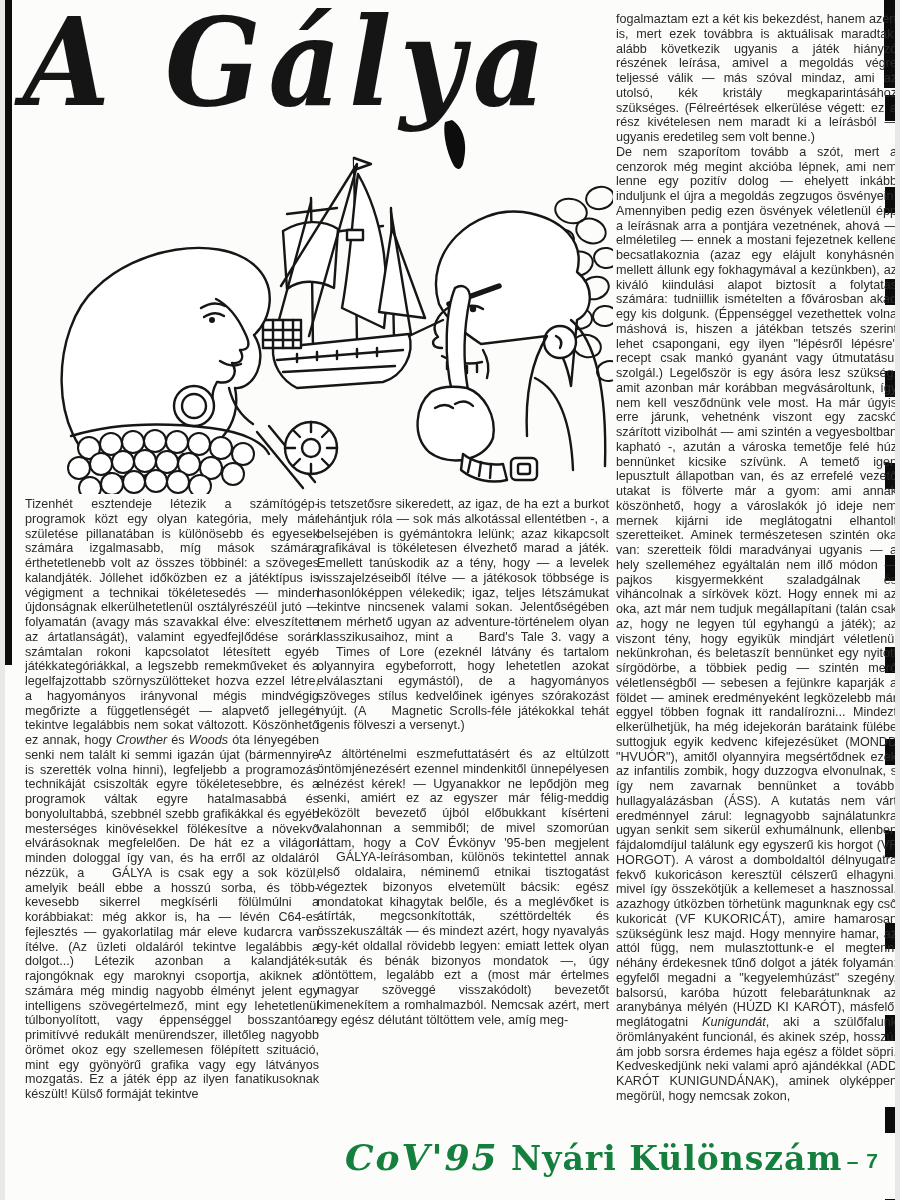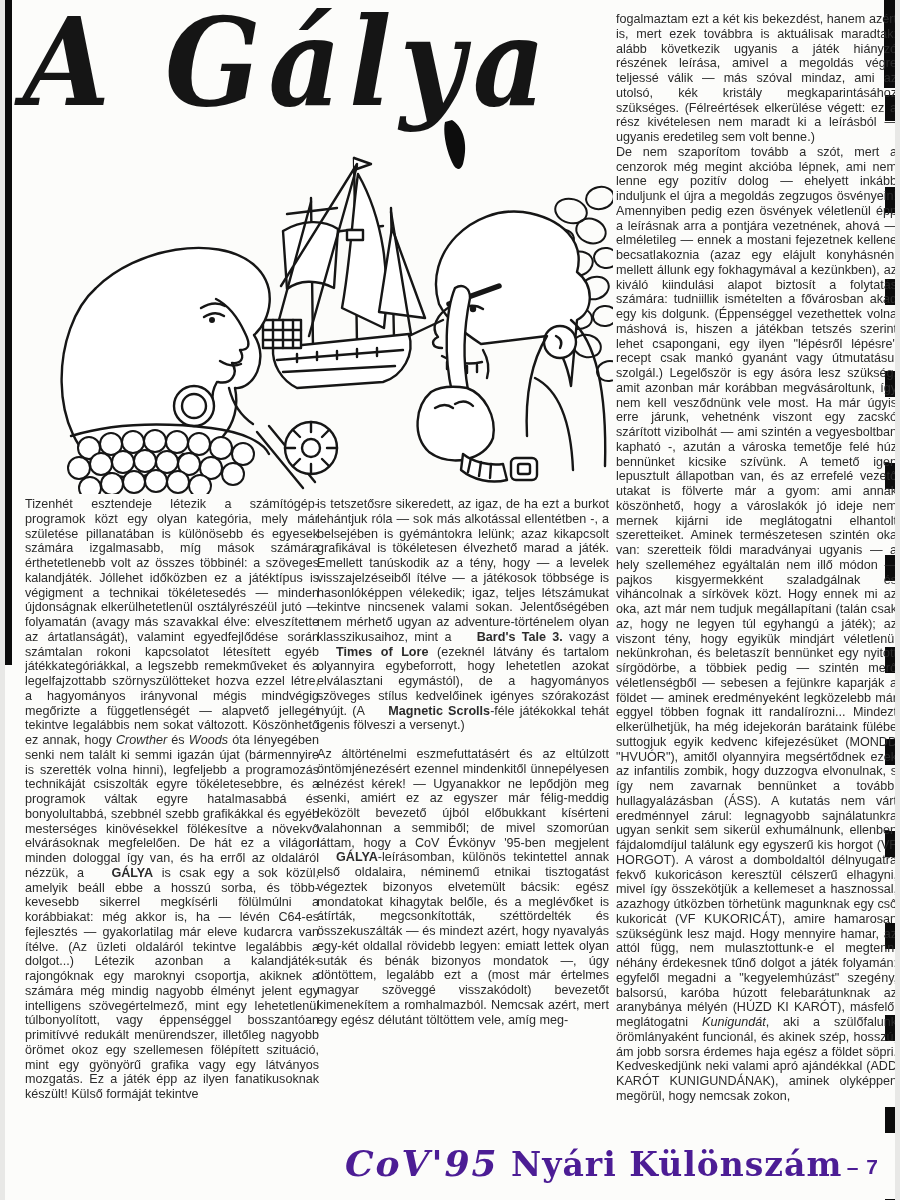"Bard's Tale 3." .b { font-weight: bold -> normal }
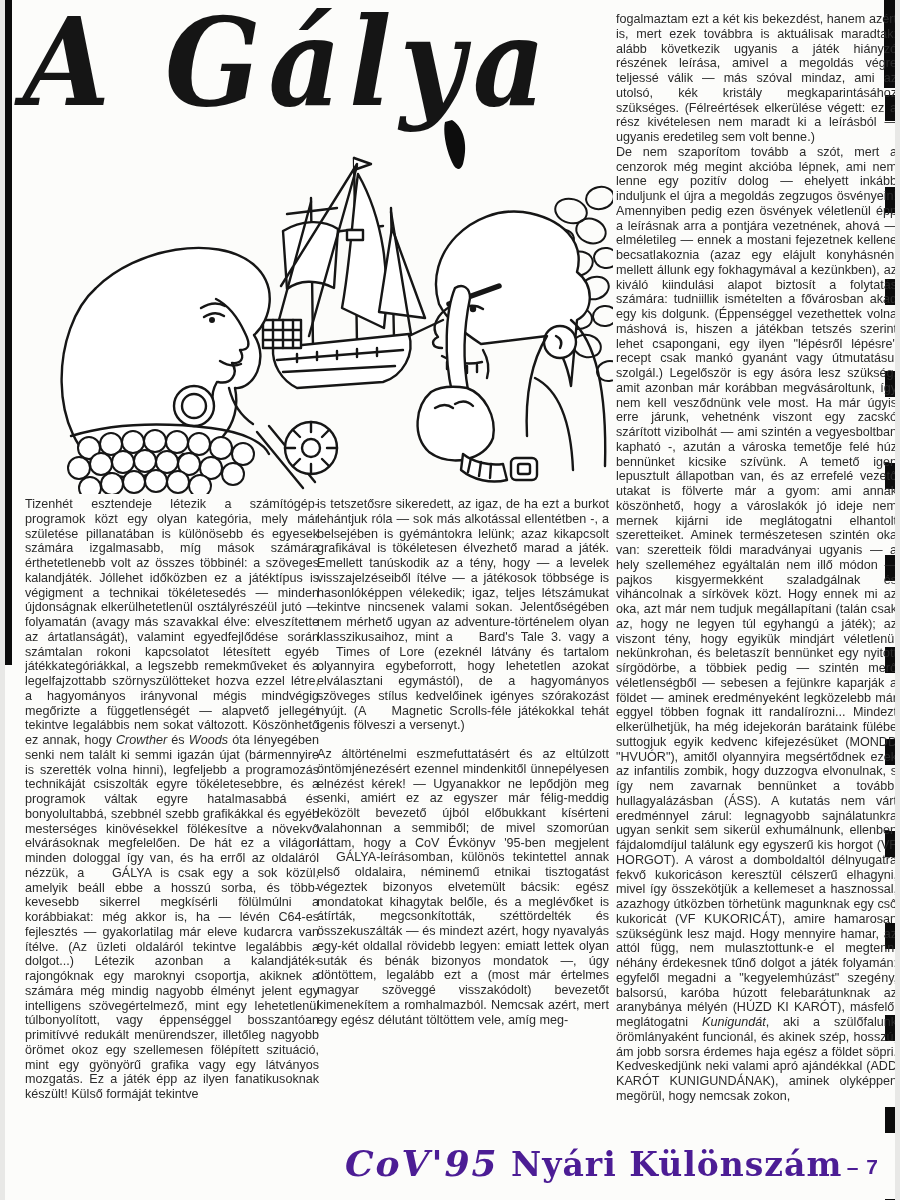"CoV'95 Nyári Különszám – 7" .footer { bottom: 16px -> 22px; color: #4c1d95 -> #15803d }
